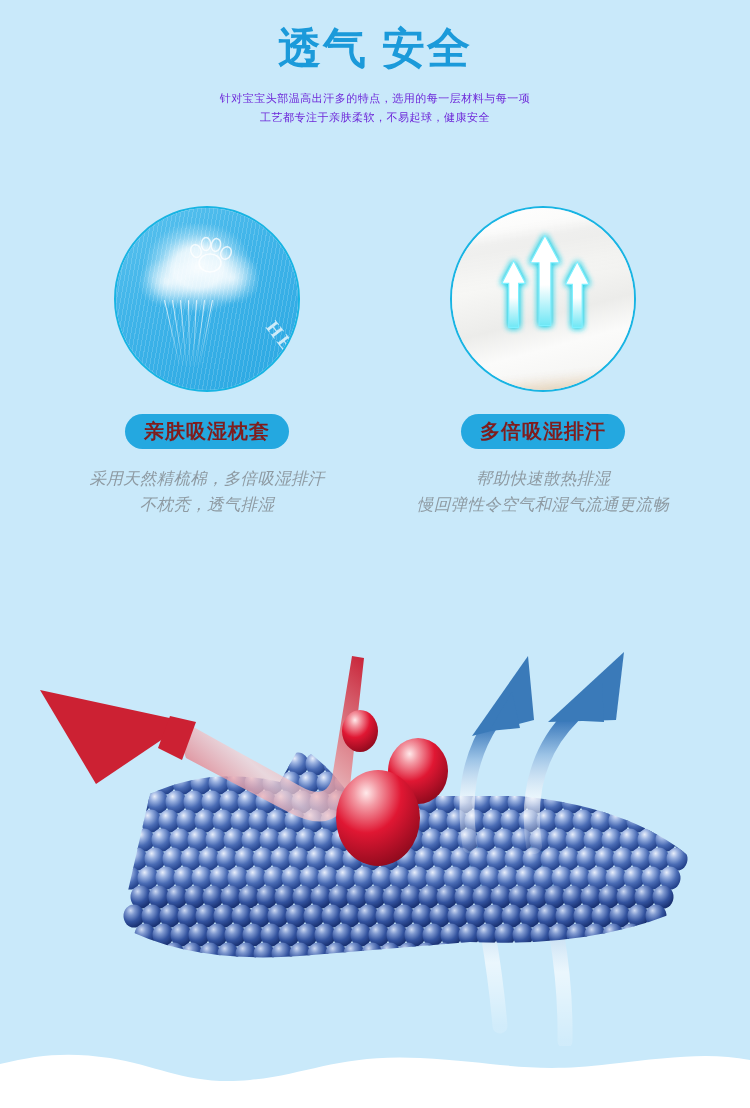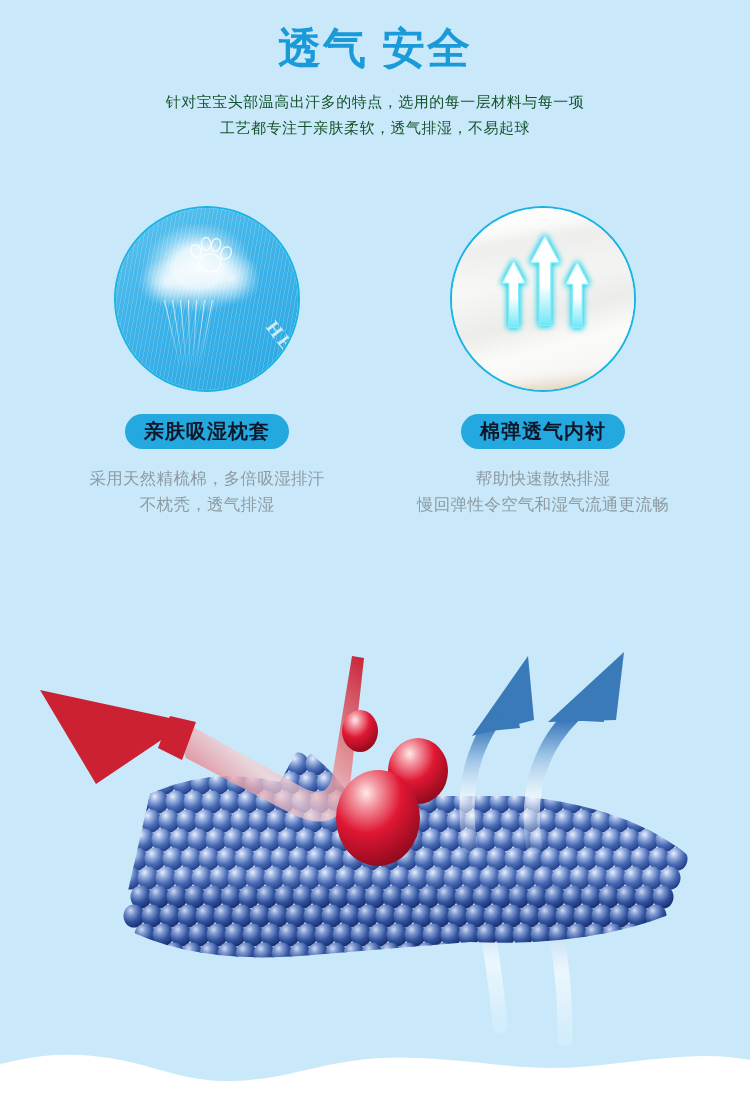"针对宝宝头部温高出汗多的特点，选用的每一层材料与每一项" .subtitle { color: #14532d -> #6d28d9; font-size: 15px -> 11px }
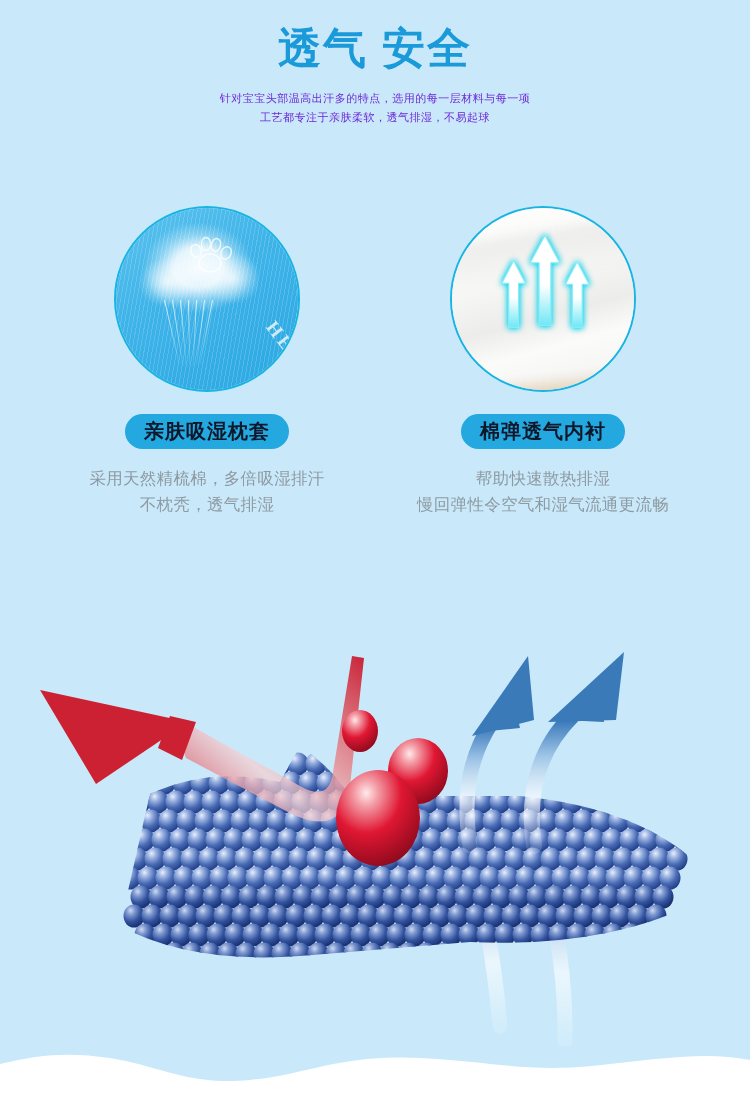"工艺都专注于亲肤柔软，透气排湿，不易起球" div { text: 透气排湿，不易起球 -> 不易起球，健康安全 }
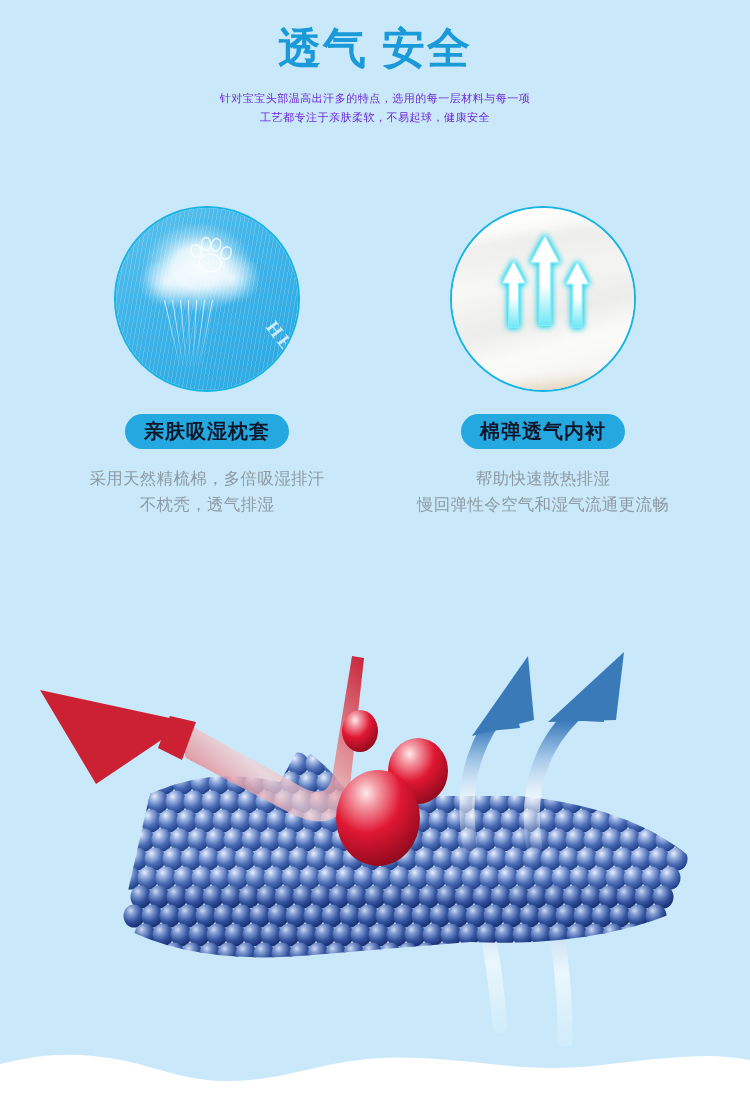"亲肤吸湿枕套" .pill { color: #0f172a -> #7f1d1d }
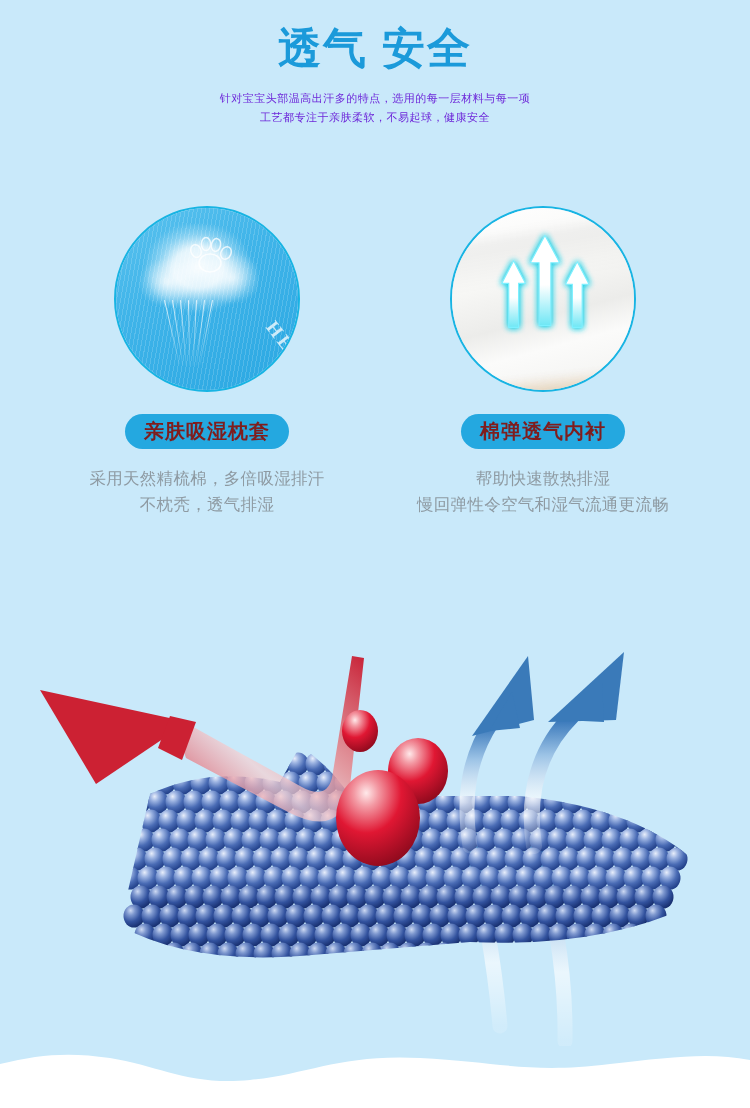"棉弹透气内衬" div.pill { text: 棉弹透气内衬 -> 多倍吸湿排汗 }
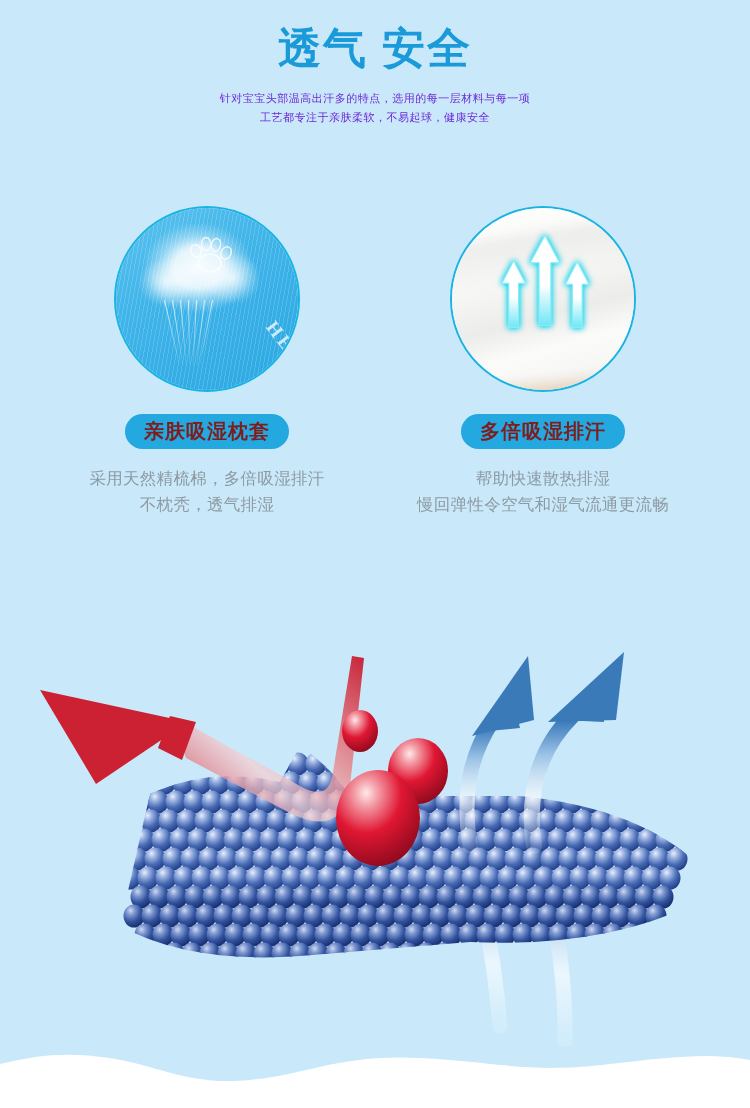"采用天然精梳棉，多倍吸湿排汗" .desc { font-style: none -> italic }
